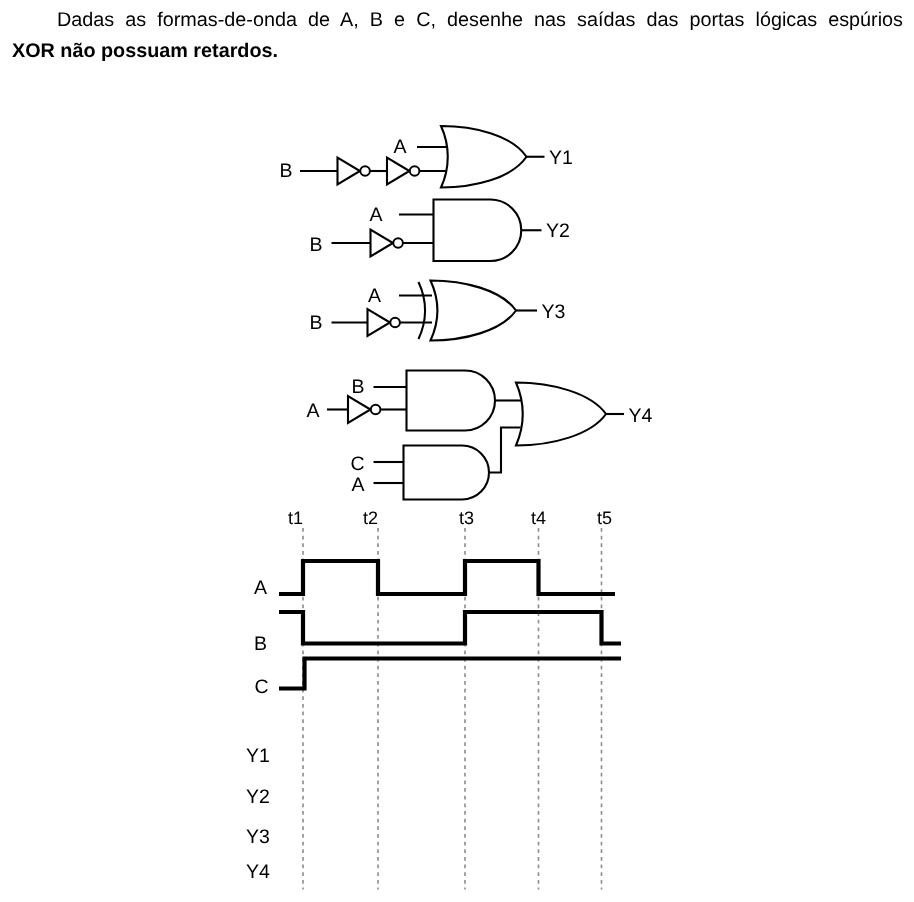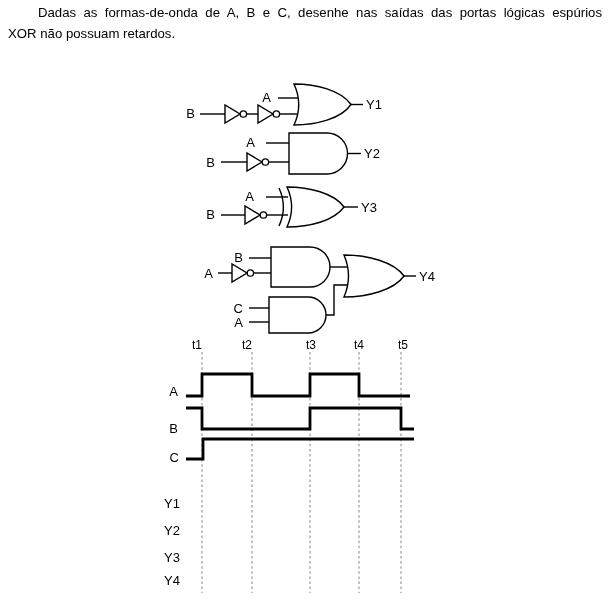"XOR não possuam retardos." .ex-line.last { font-weight: none -> bold }
